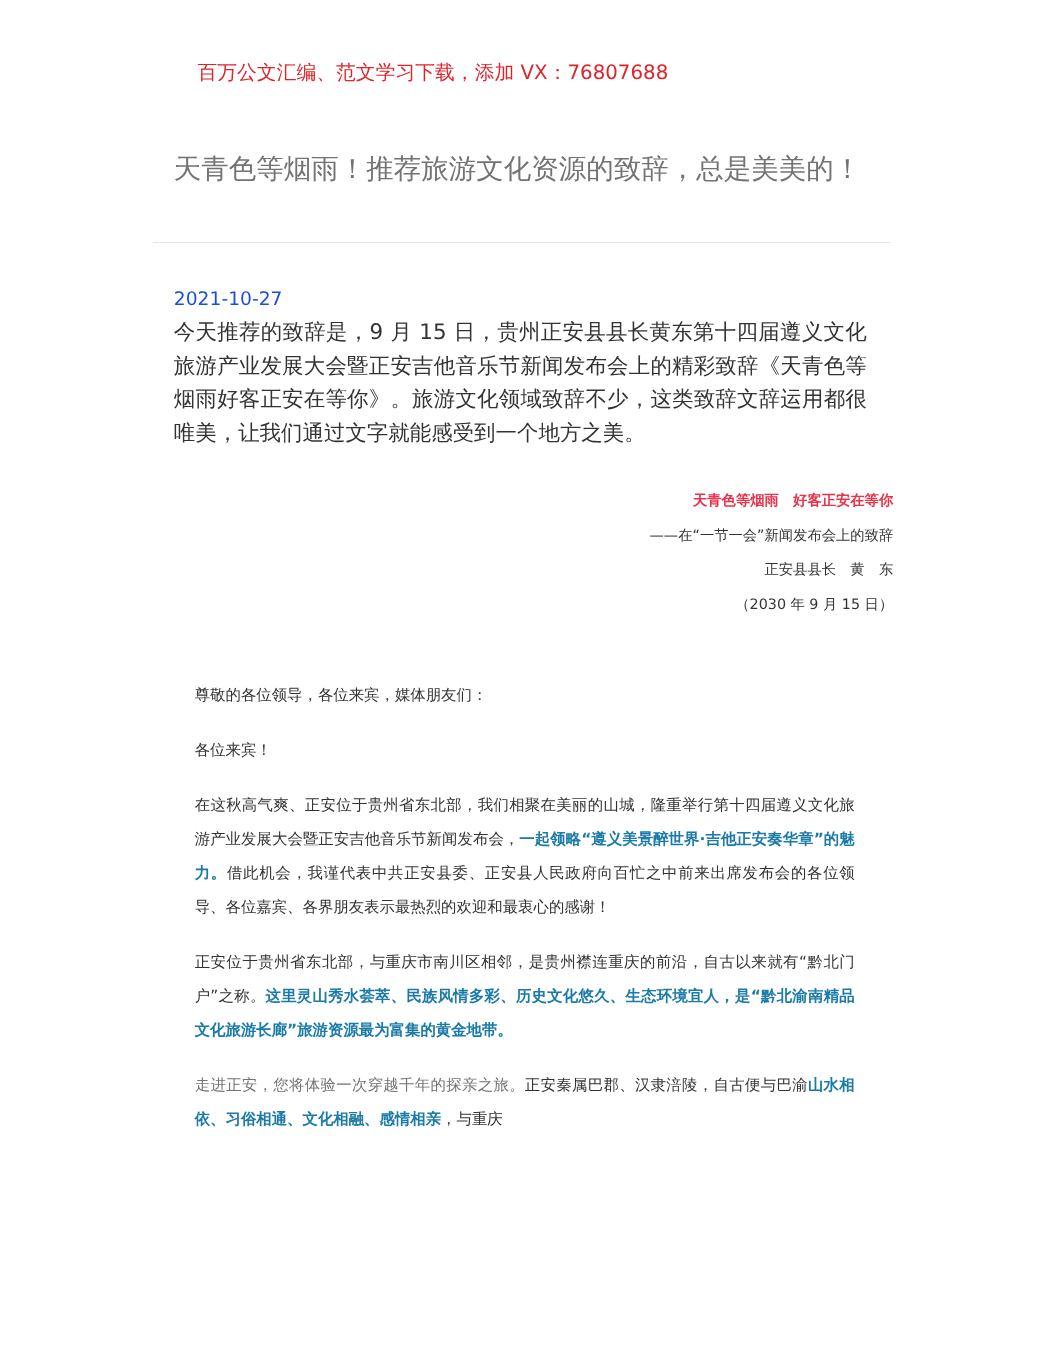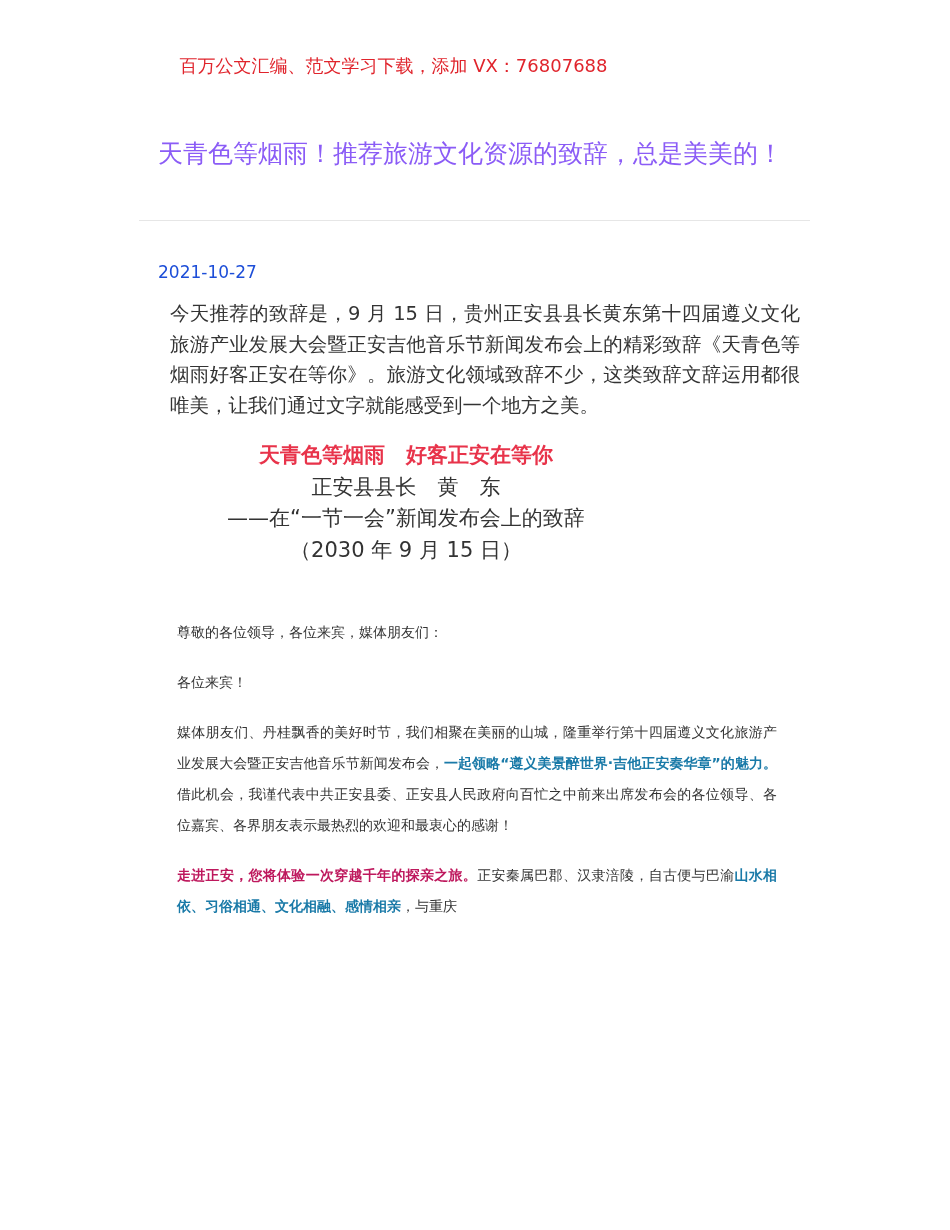"天青色等烟雨！推荐旅游文化资源的致辞，总是美美的！" .title { color: #8b5cf6 -> #737373 }
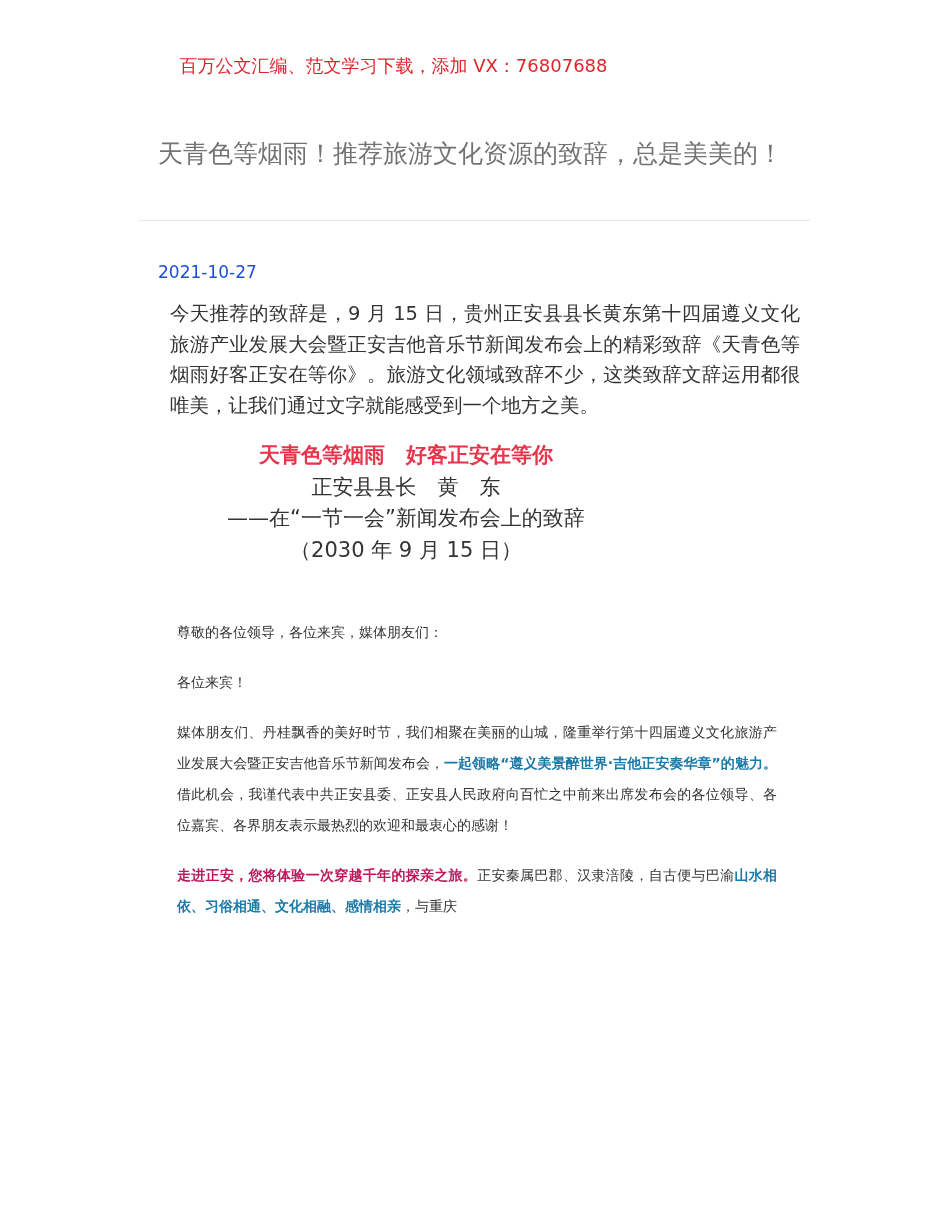"今天推荐的致辞是，9 月 15" .intro { margin: 12px -> 0 }
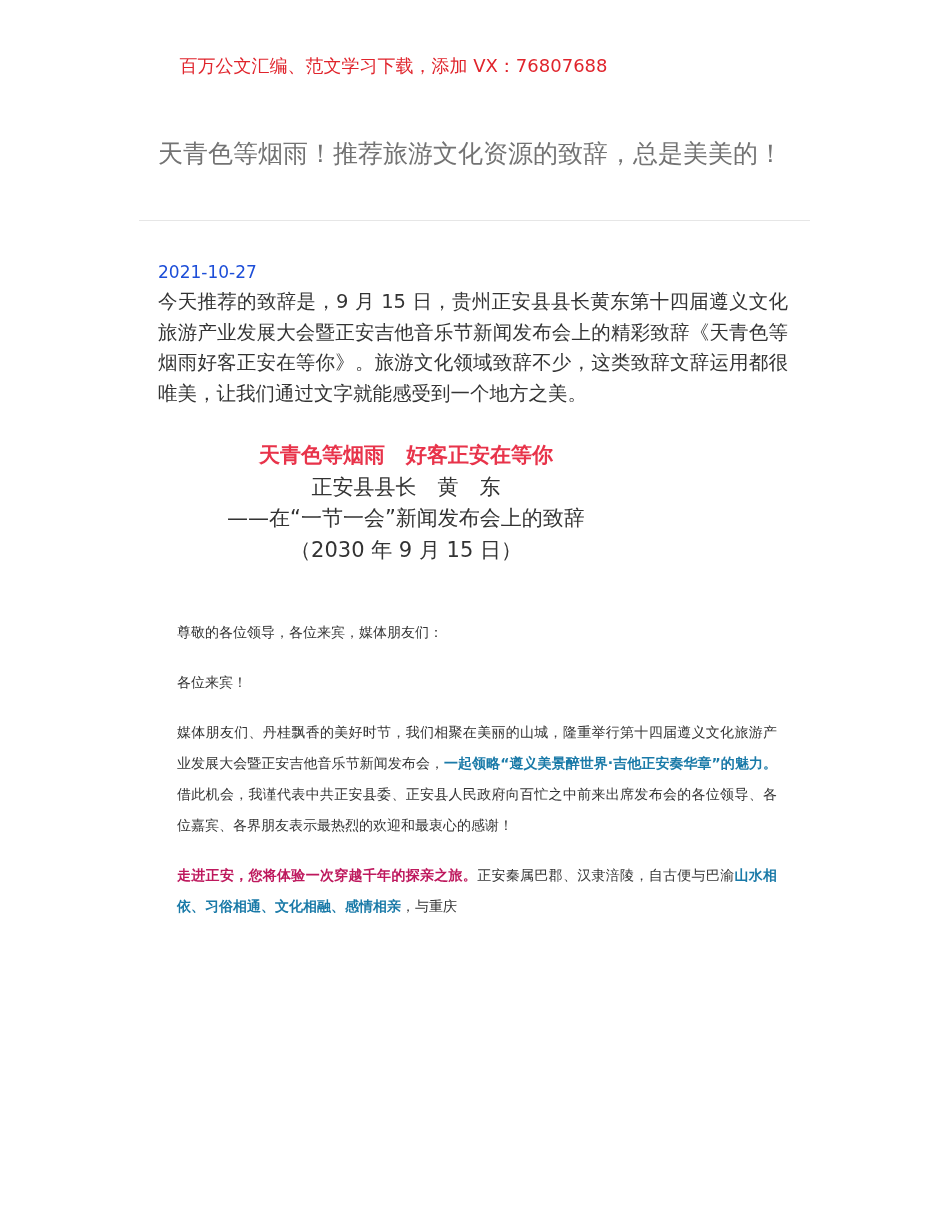"天青色等烟雨 好客正安在等你" .speech-head { font-size: 21px -> 13px; text-align: center -> right }
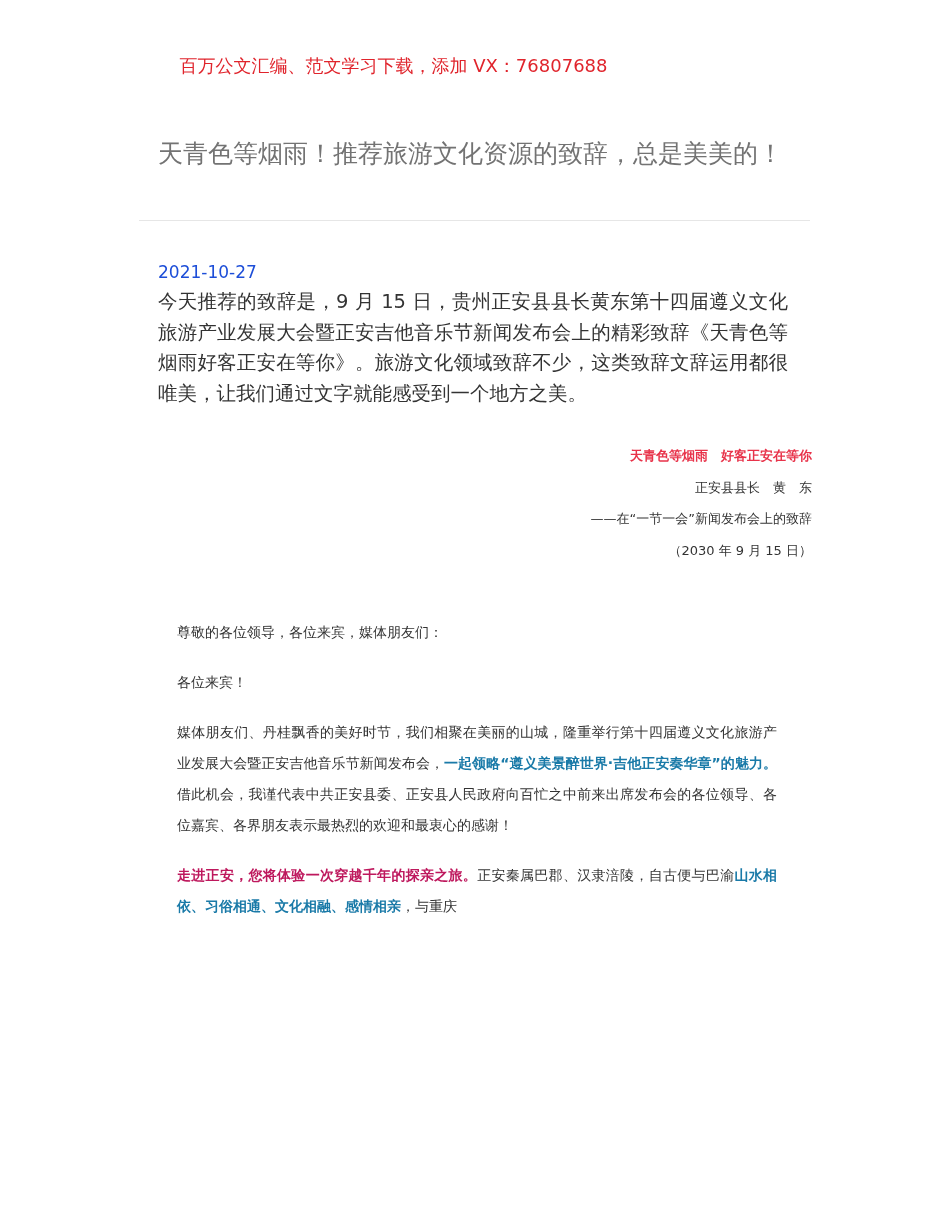"正安县县长 黄 东" div { order: before "——在“一节一会”新闻发布会上的致辞" -> after "——在“一节一会”新闻发布会上的致辞" }
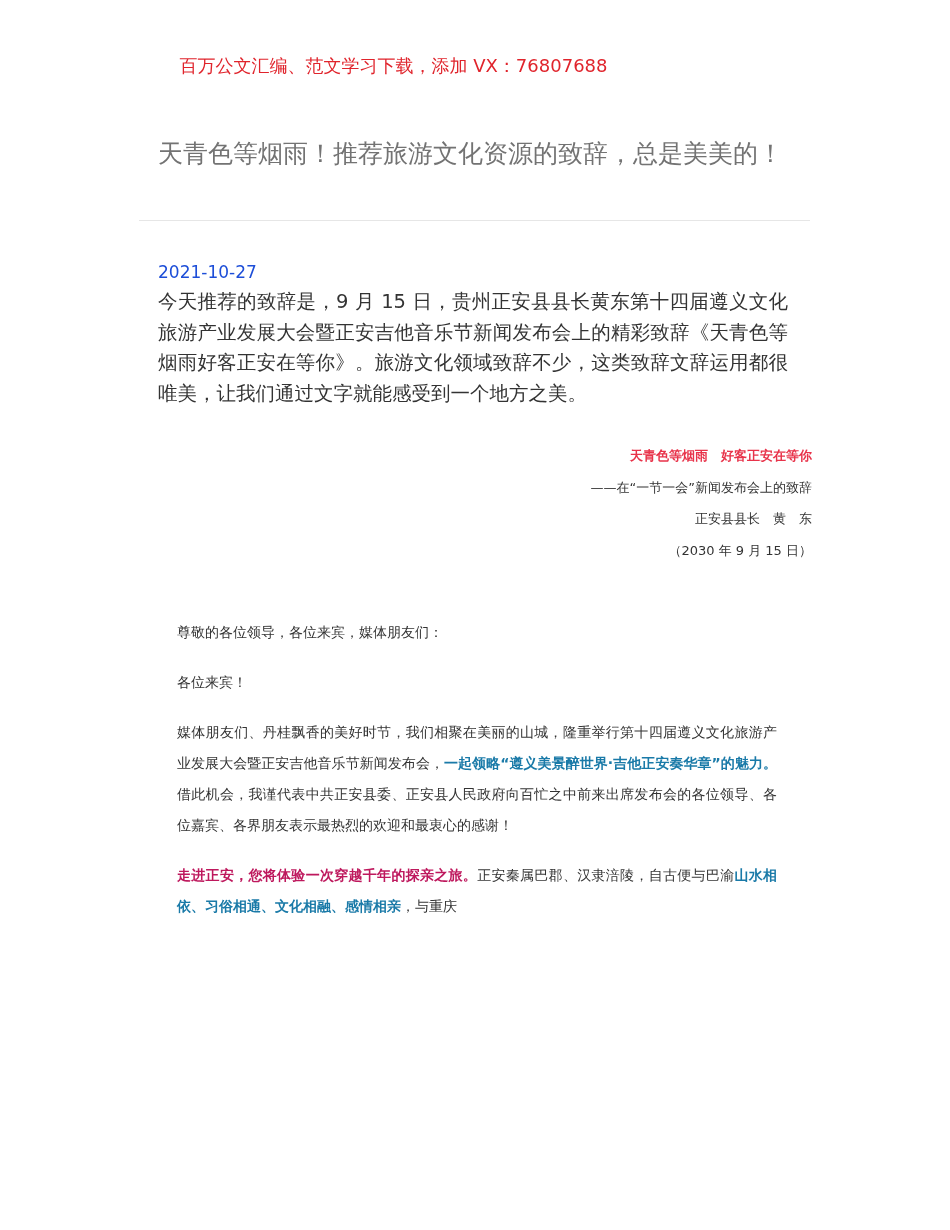"媒体朋友们、丹桂飘香的美好时节，我们相聚在美丽的山城，隆重举行第十四届遵义文化旅" span { text: 媒体朋友们、丹桂飘香的美好时节 -> 在这秋高气爽、正安位于贵州省东北部 }
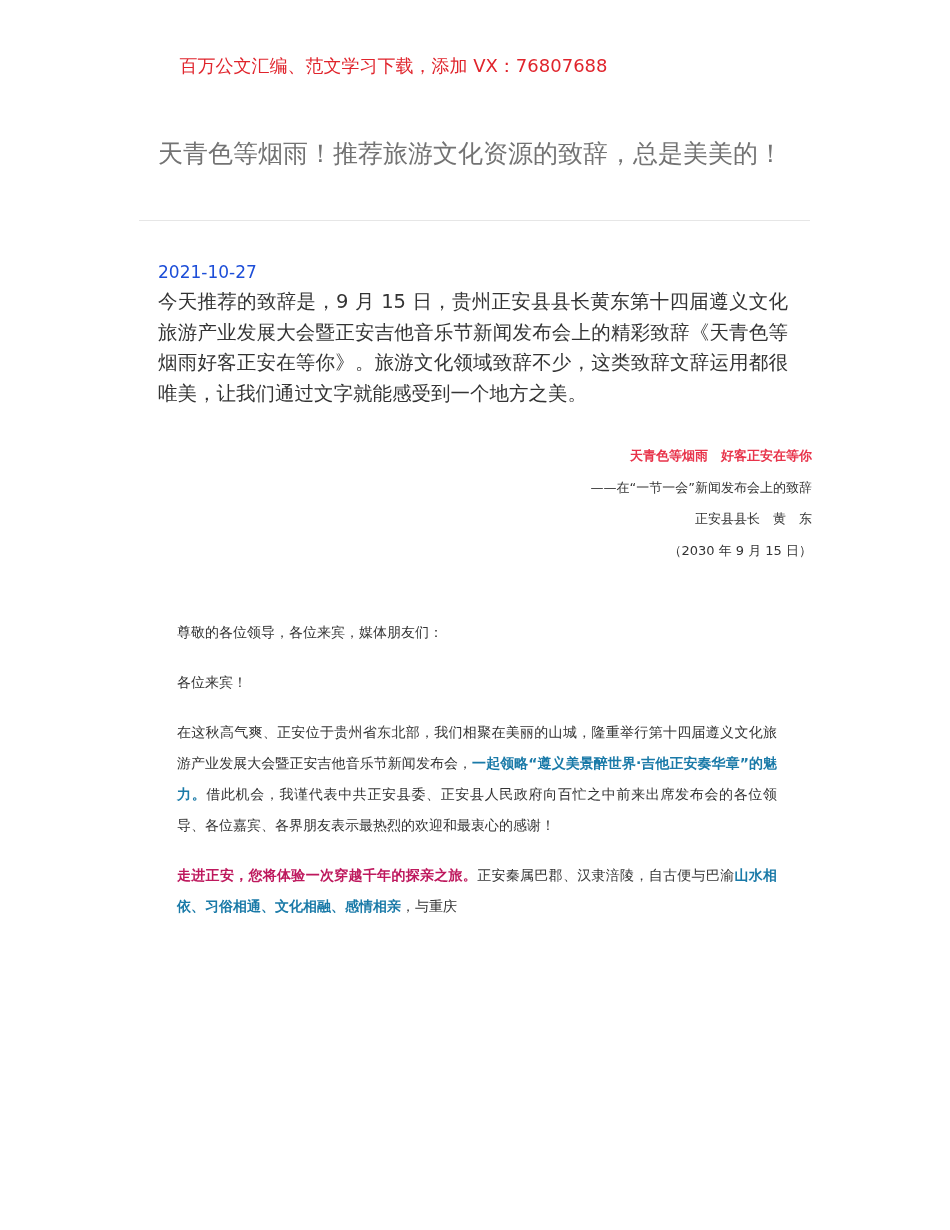"正安位于贵州省东北部，与重庆市南川区相邻，是贵州襟连重庆的前沿，自古以来就有“黔" p { html: none -> <p><span>正安位于贵州省东北部，与重庆市南川区相邻，是贵州襟连重庆的前沿，自古以来就有“黔北门户”之称。</span><span>这里灵山秀水荟萃、民族风情多彩、历史文化悠久、生态环境宜人，是“黔北渝南精品文化旅游长廊”旅游资源最为富集的黄金地带。</span></p> }
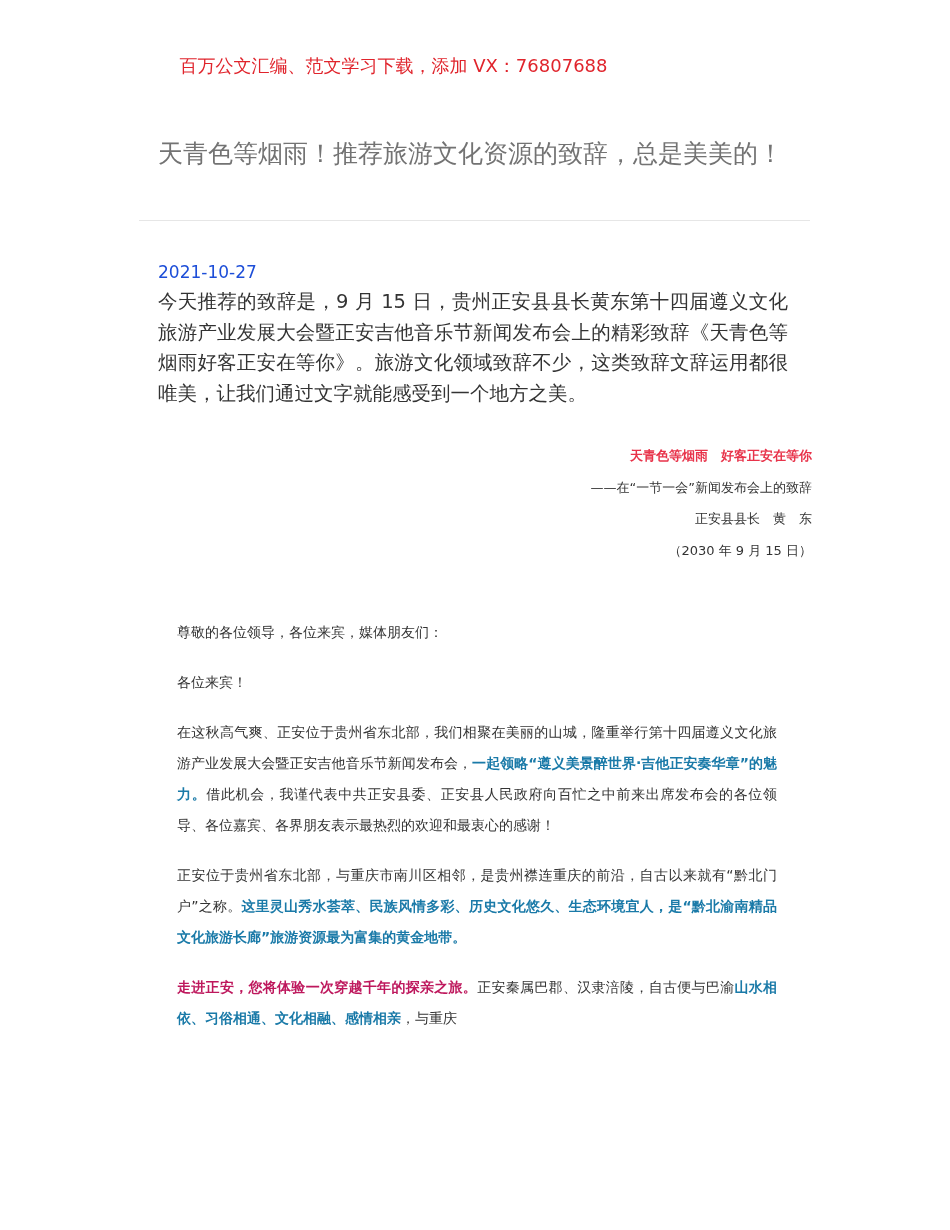"走进正安，您将体验一次穿越千年的探亲之旅。" .hl-red { color: #be185d -> #737373; font-weight: bold -> normal }
